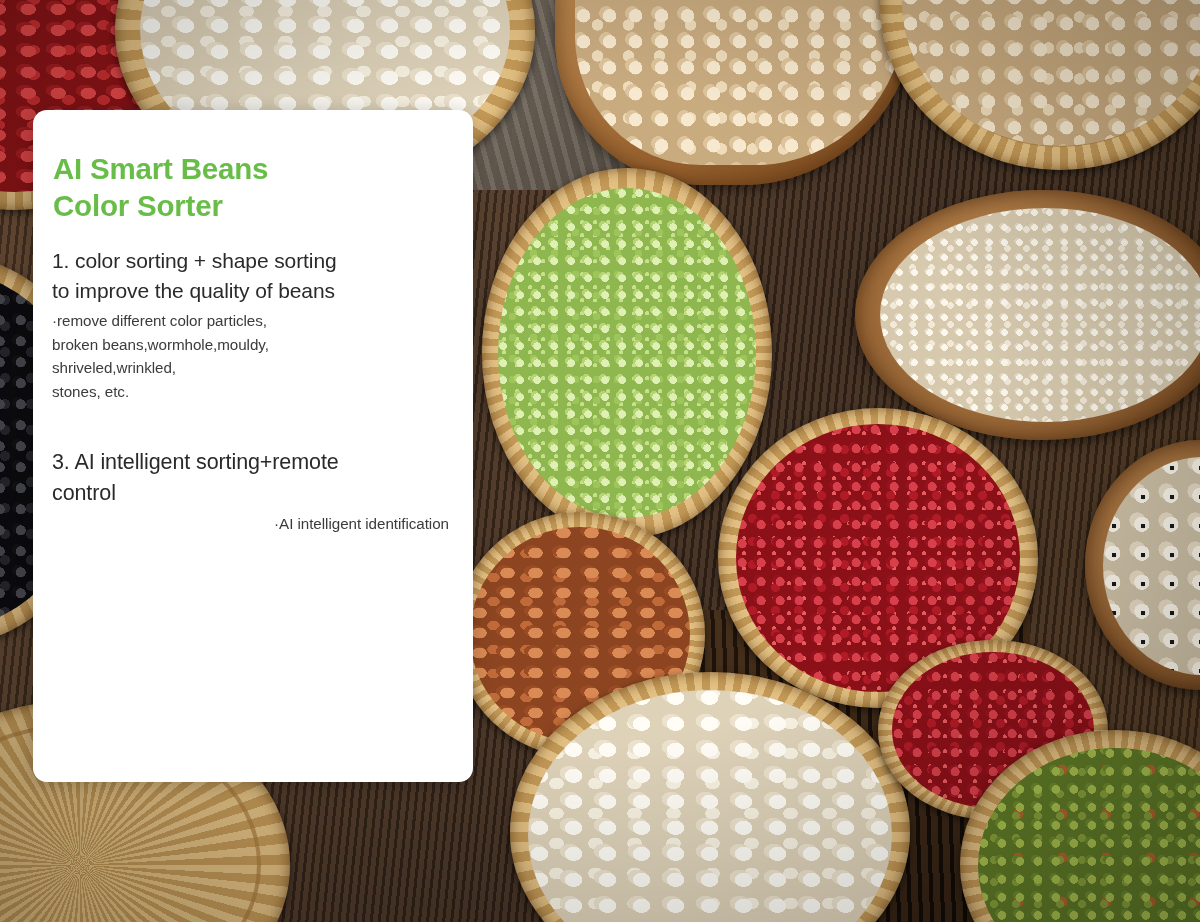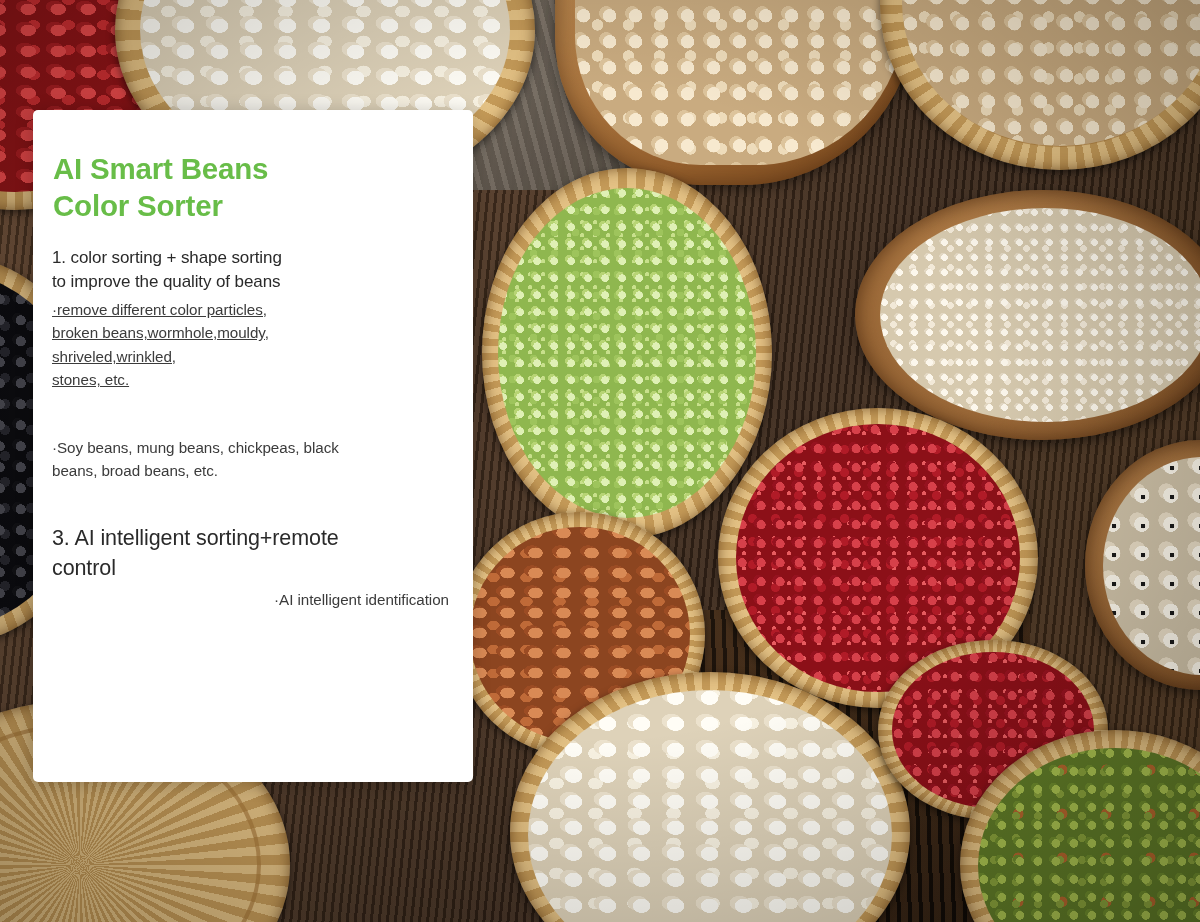"AI Smart Beans" #info-card { border-radius: 5px -> 14px }
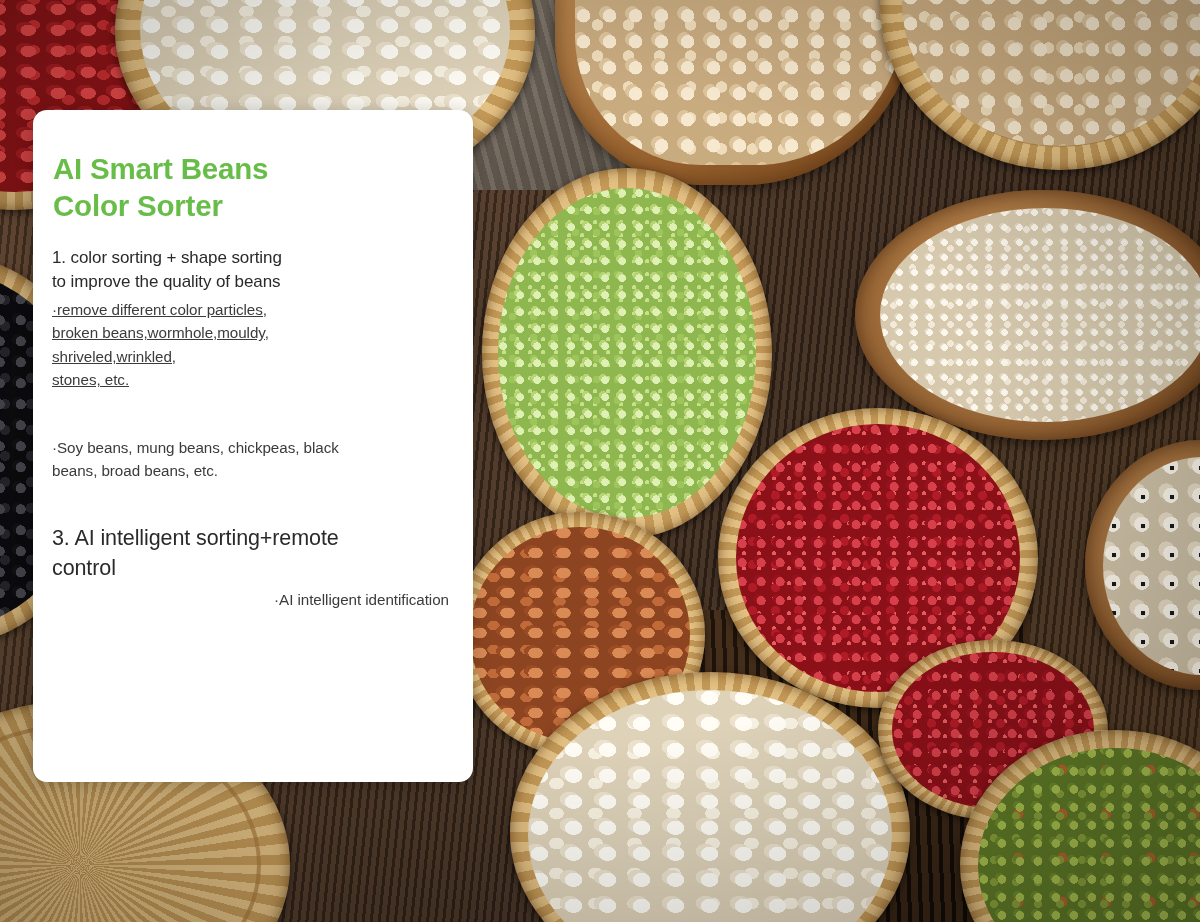"1. color sorting + shape" .sec-head { font-size: 17px -> 21px }
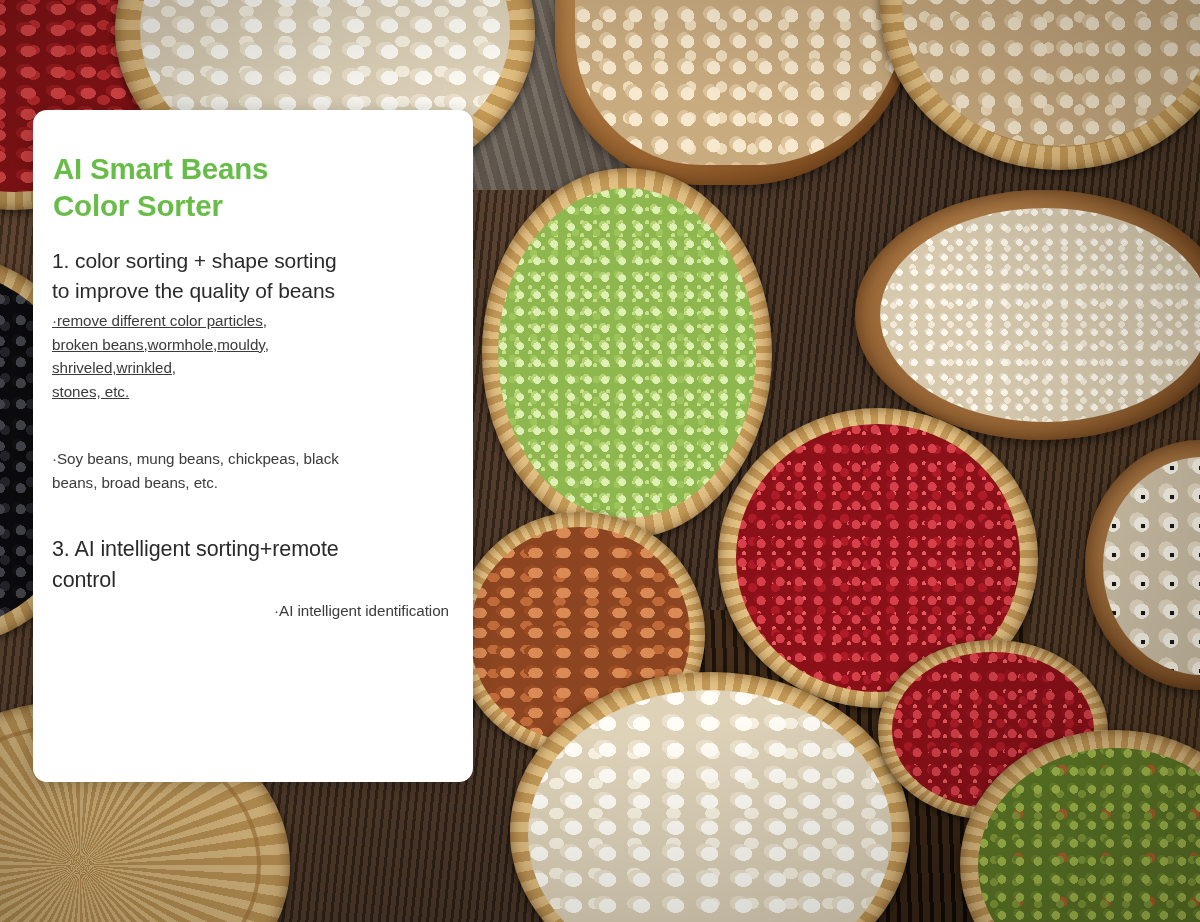"·remove different color particles," #sec-1 .sec-body { text-decoration: underline -> none }
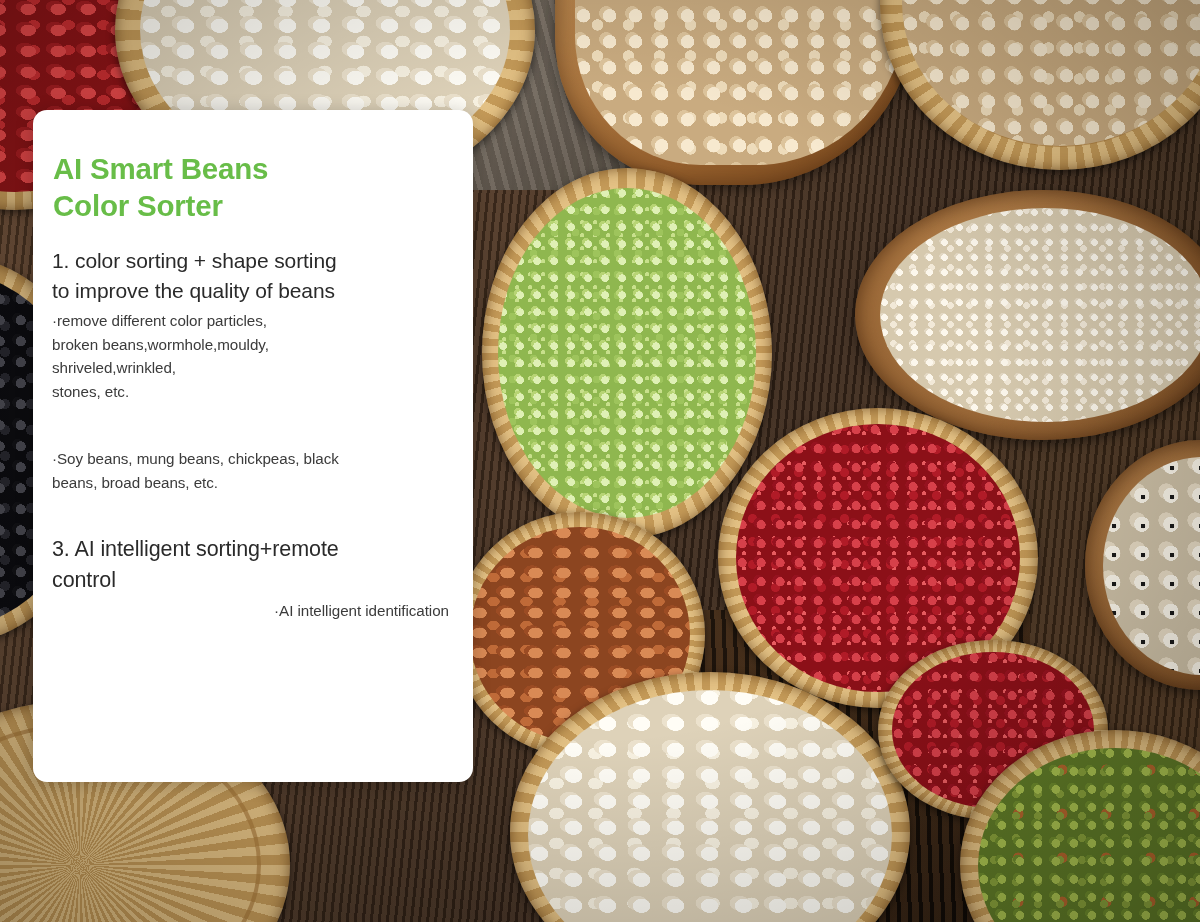"·Soy beans, mung beans, chickpeas," div.sec-body { html: <div>·Soy beans, mung beans, chickpeas, black beans, broad beans, etc.</div> -> none }
